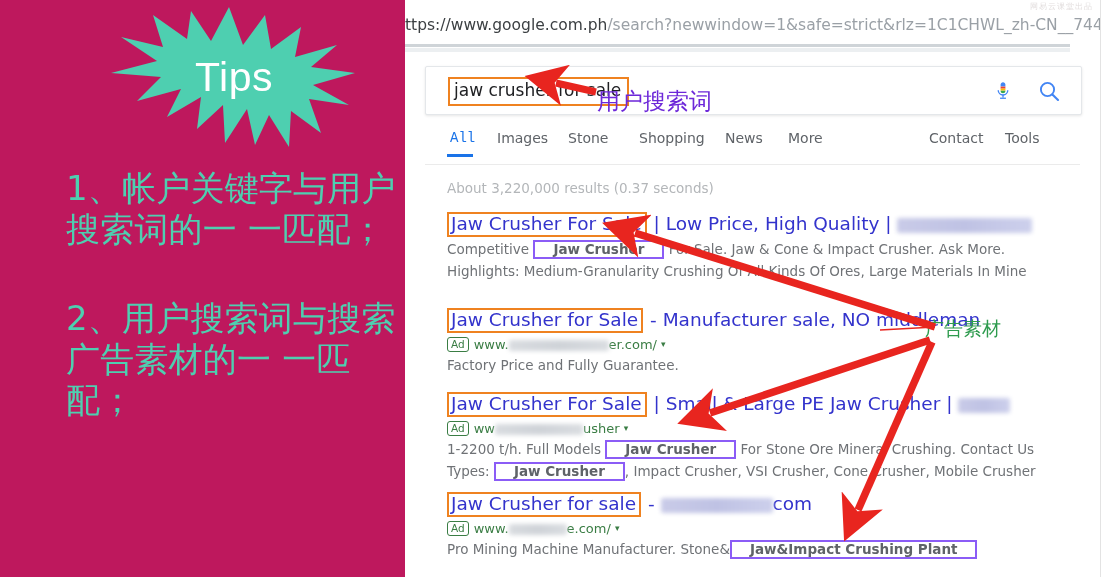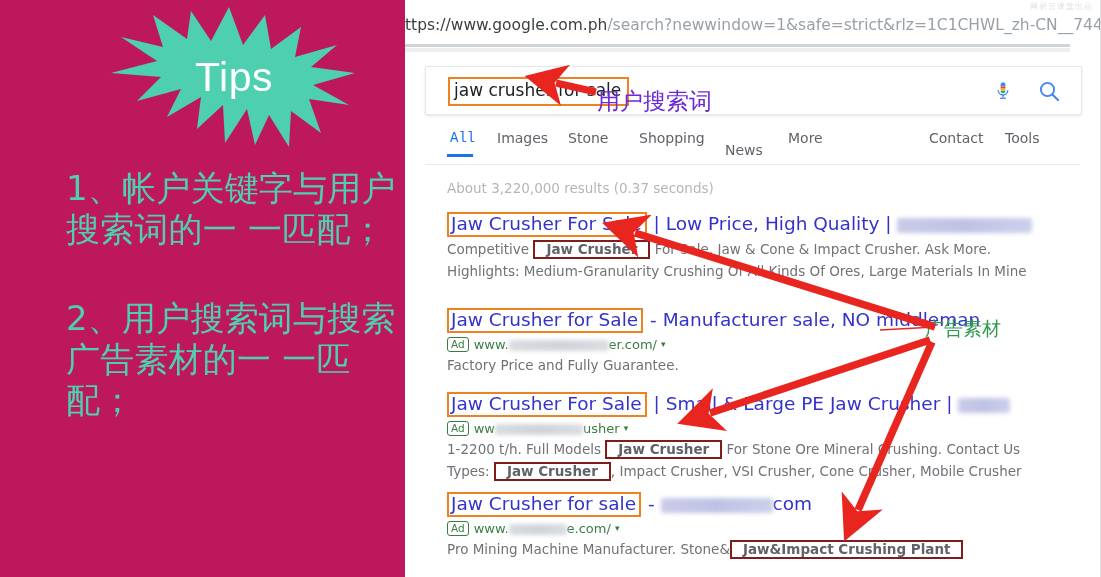"News" div.nav-tab { margin-top: 12px -> none }
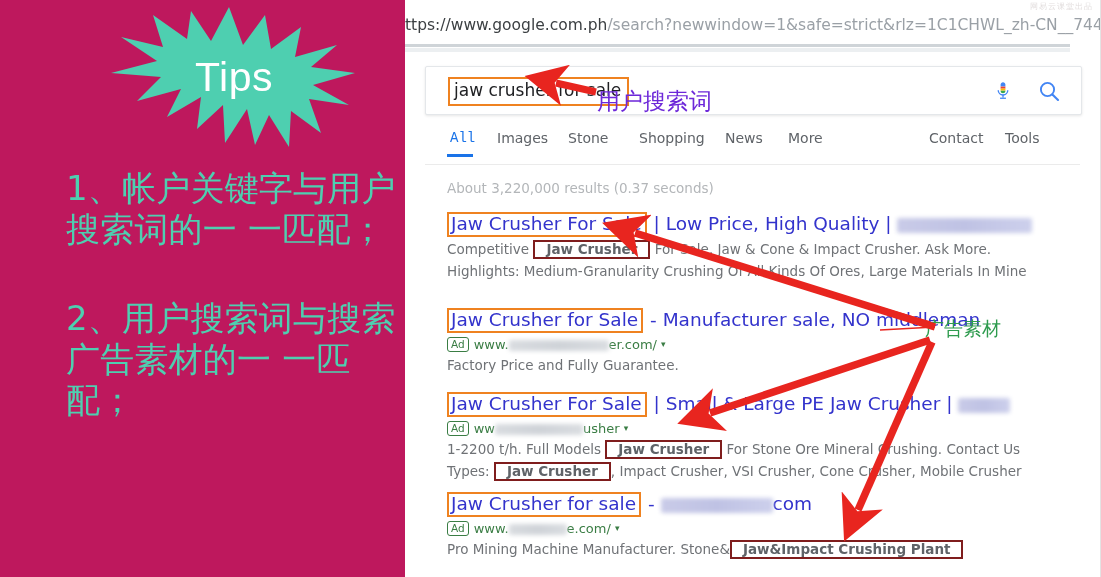"Jaw Crusher" .result-desc .hl-box-sm { border: 2px solid #7f1d1d -> 2px solid #8b5cf6; padding: 0 11px -> 0 18px }
